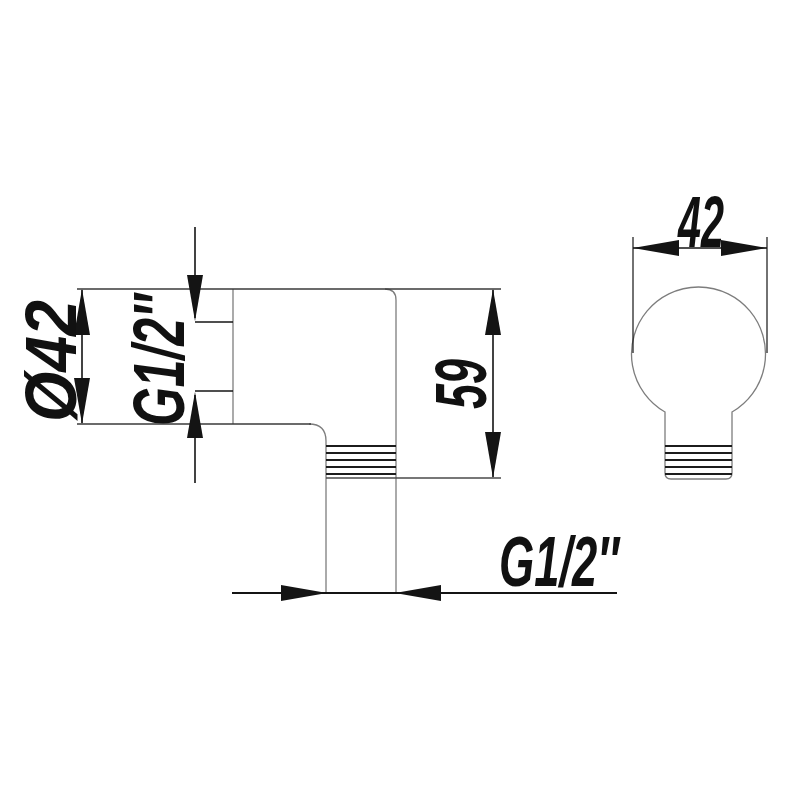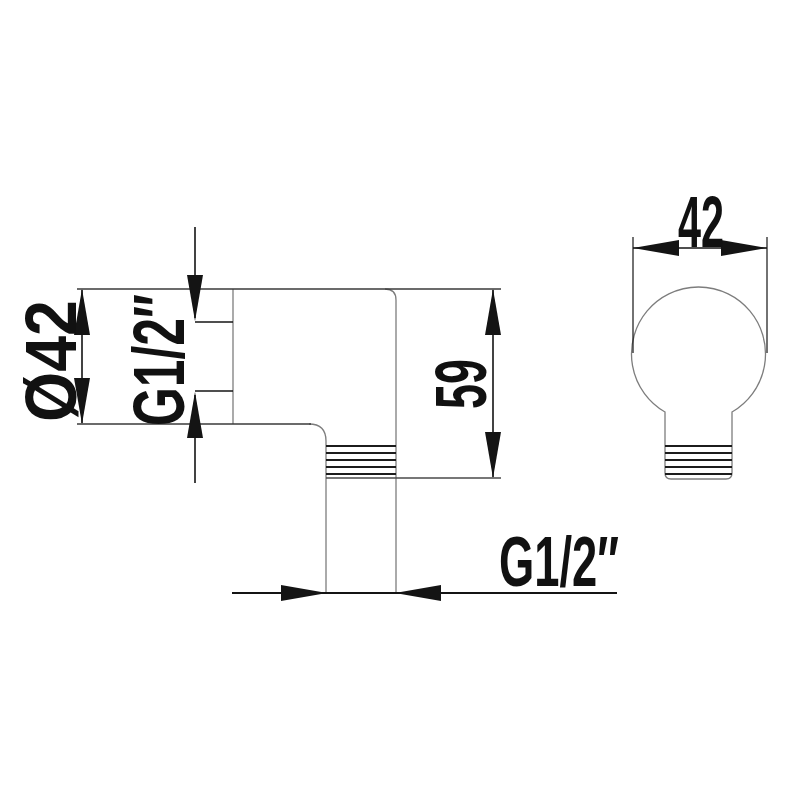"42" .stage { font-style: none -> italic }
